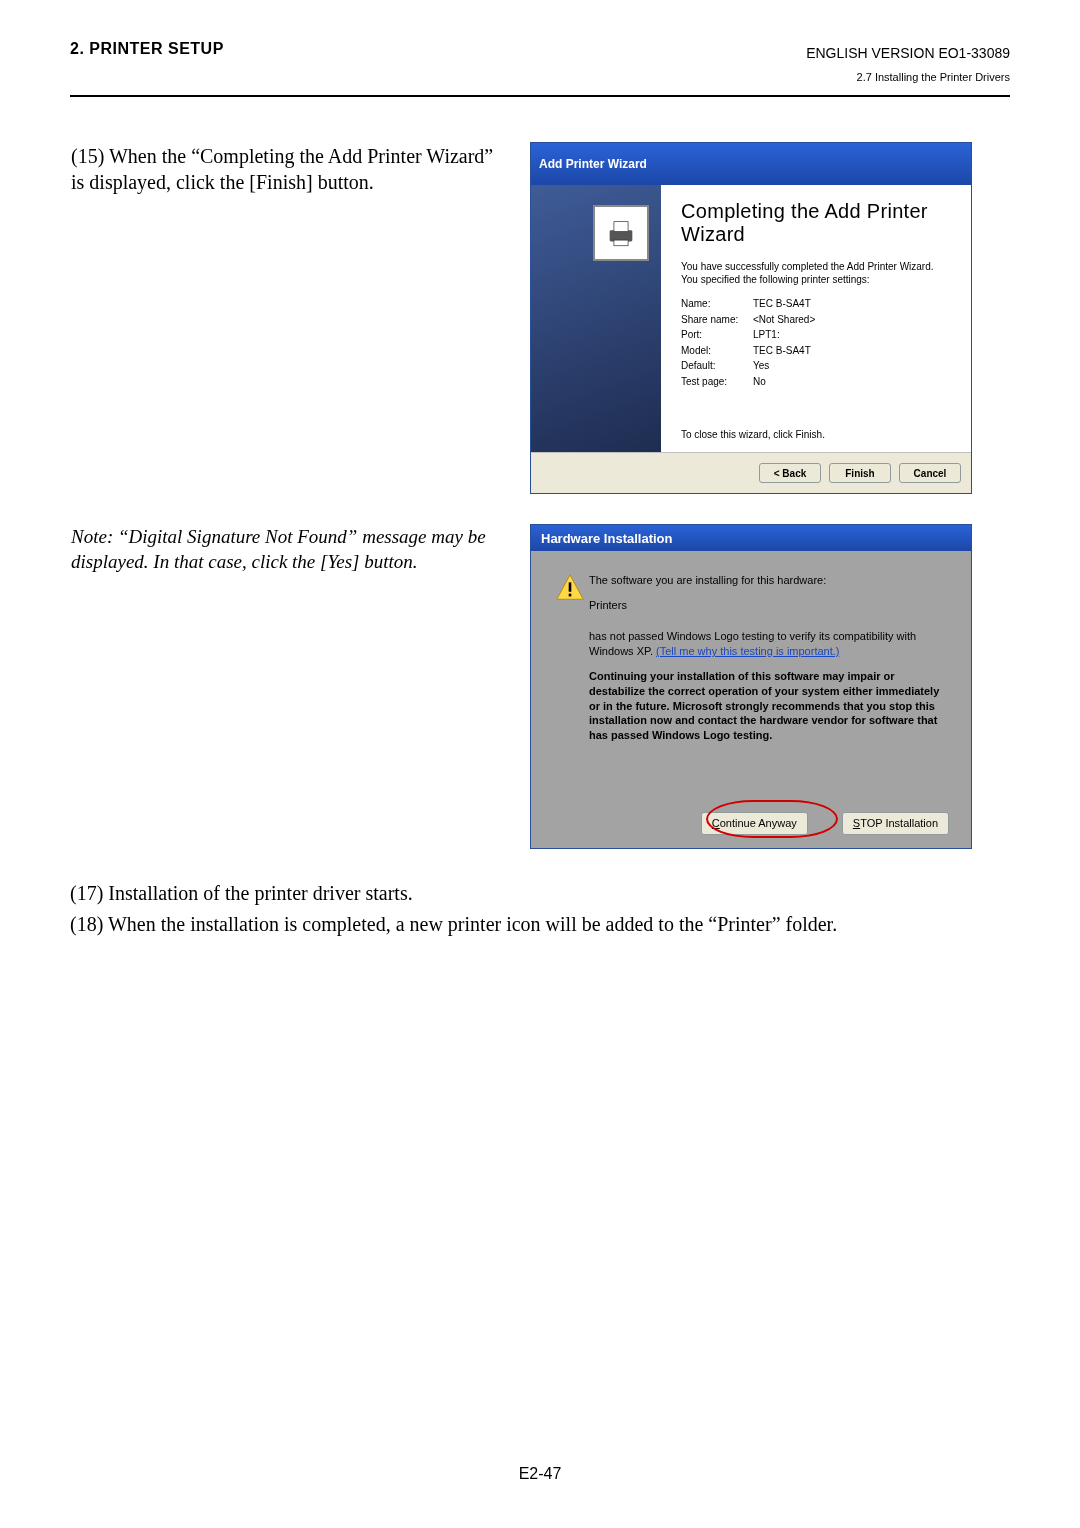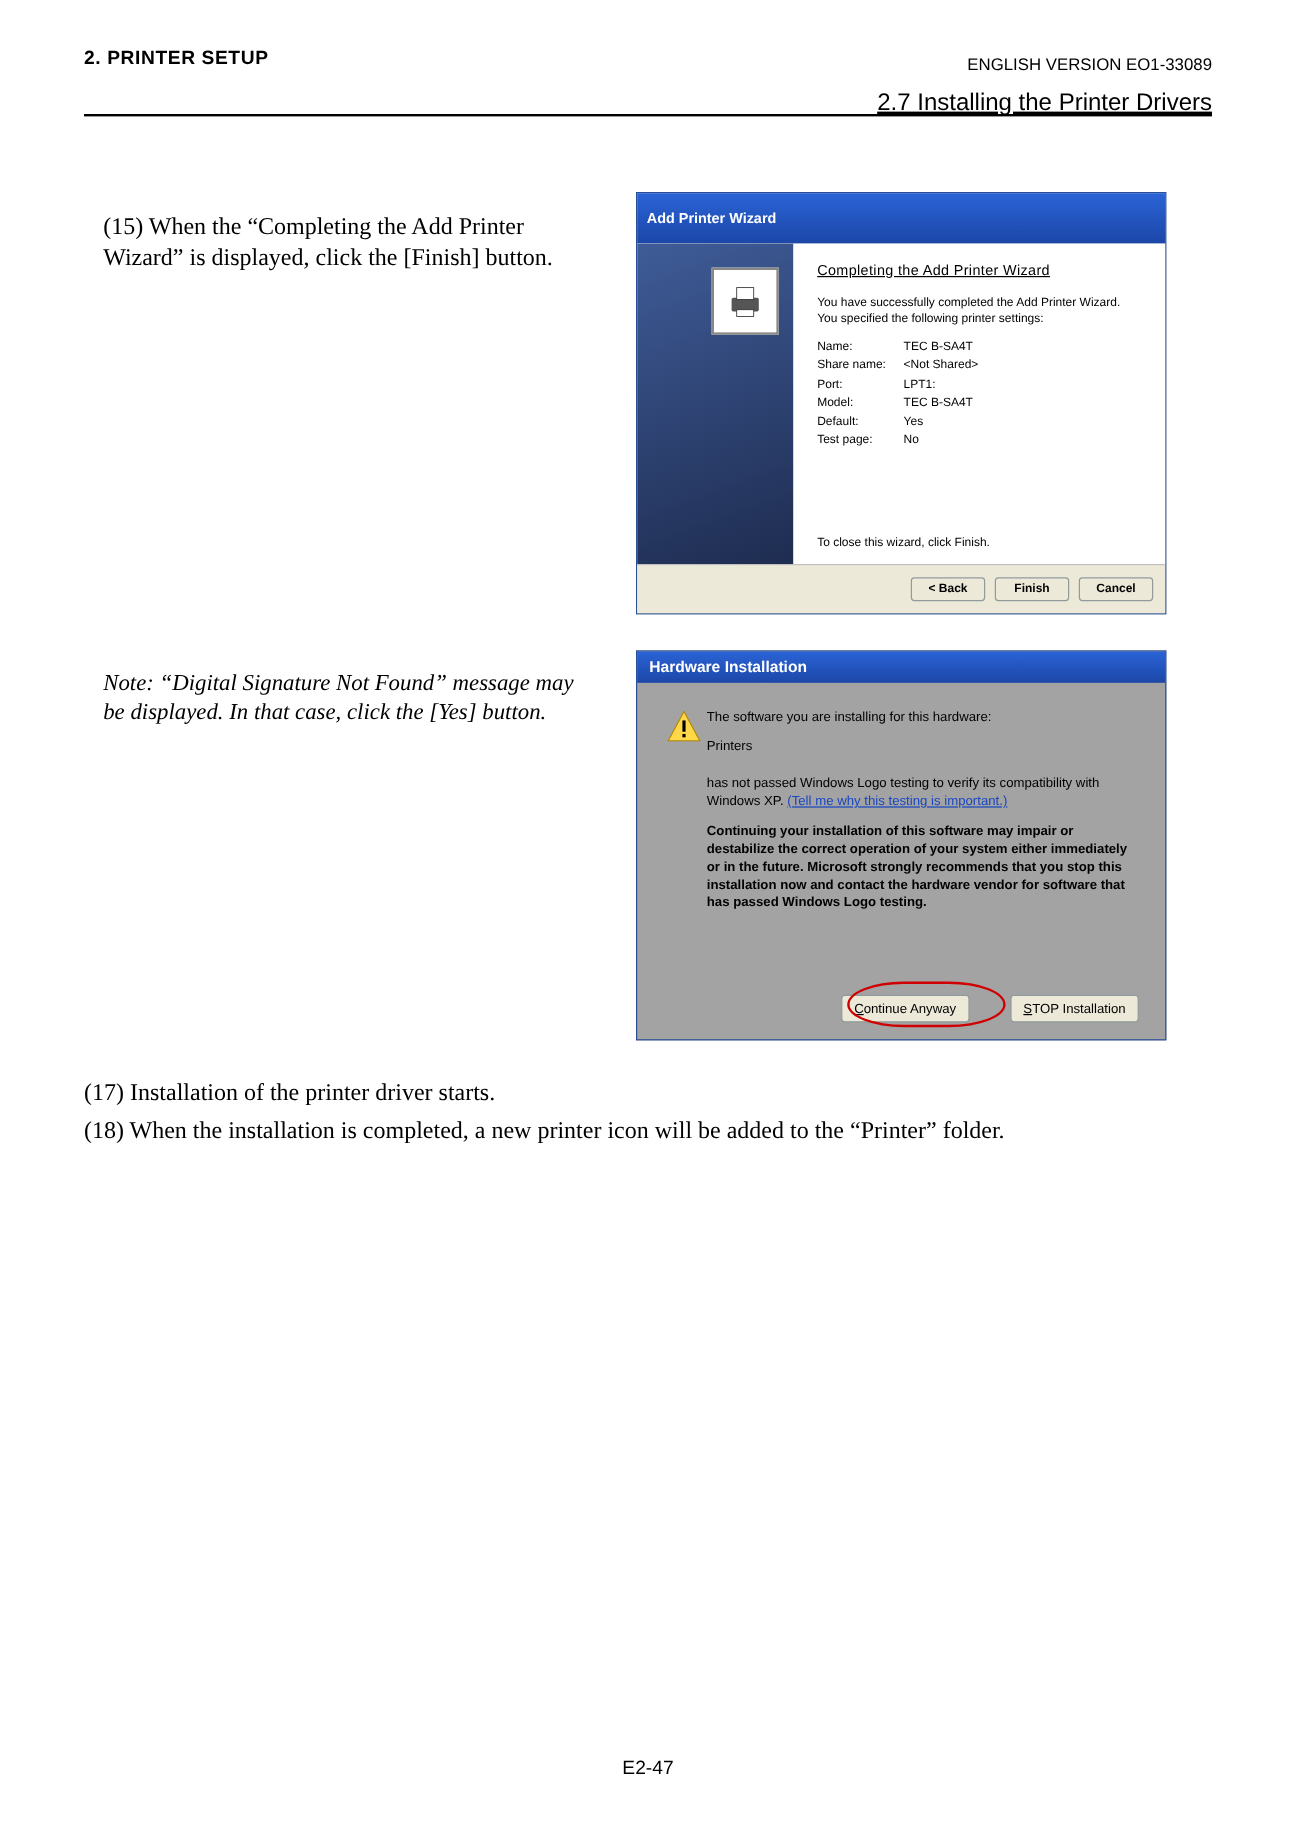"2.7 Installing the Printer Drivers" .header-right .sect { font-size: 20px -> 11px; text-decoration: underline -> none }
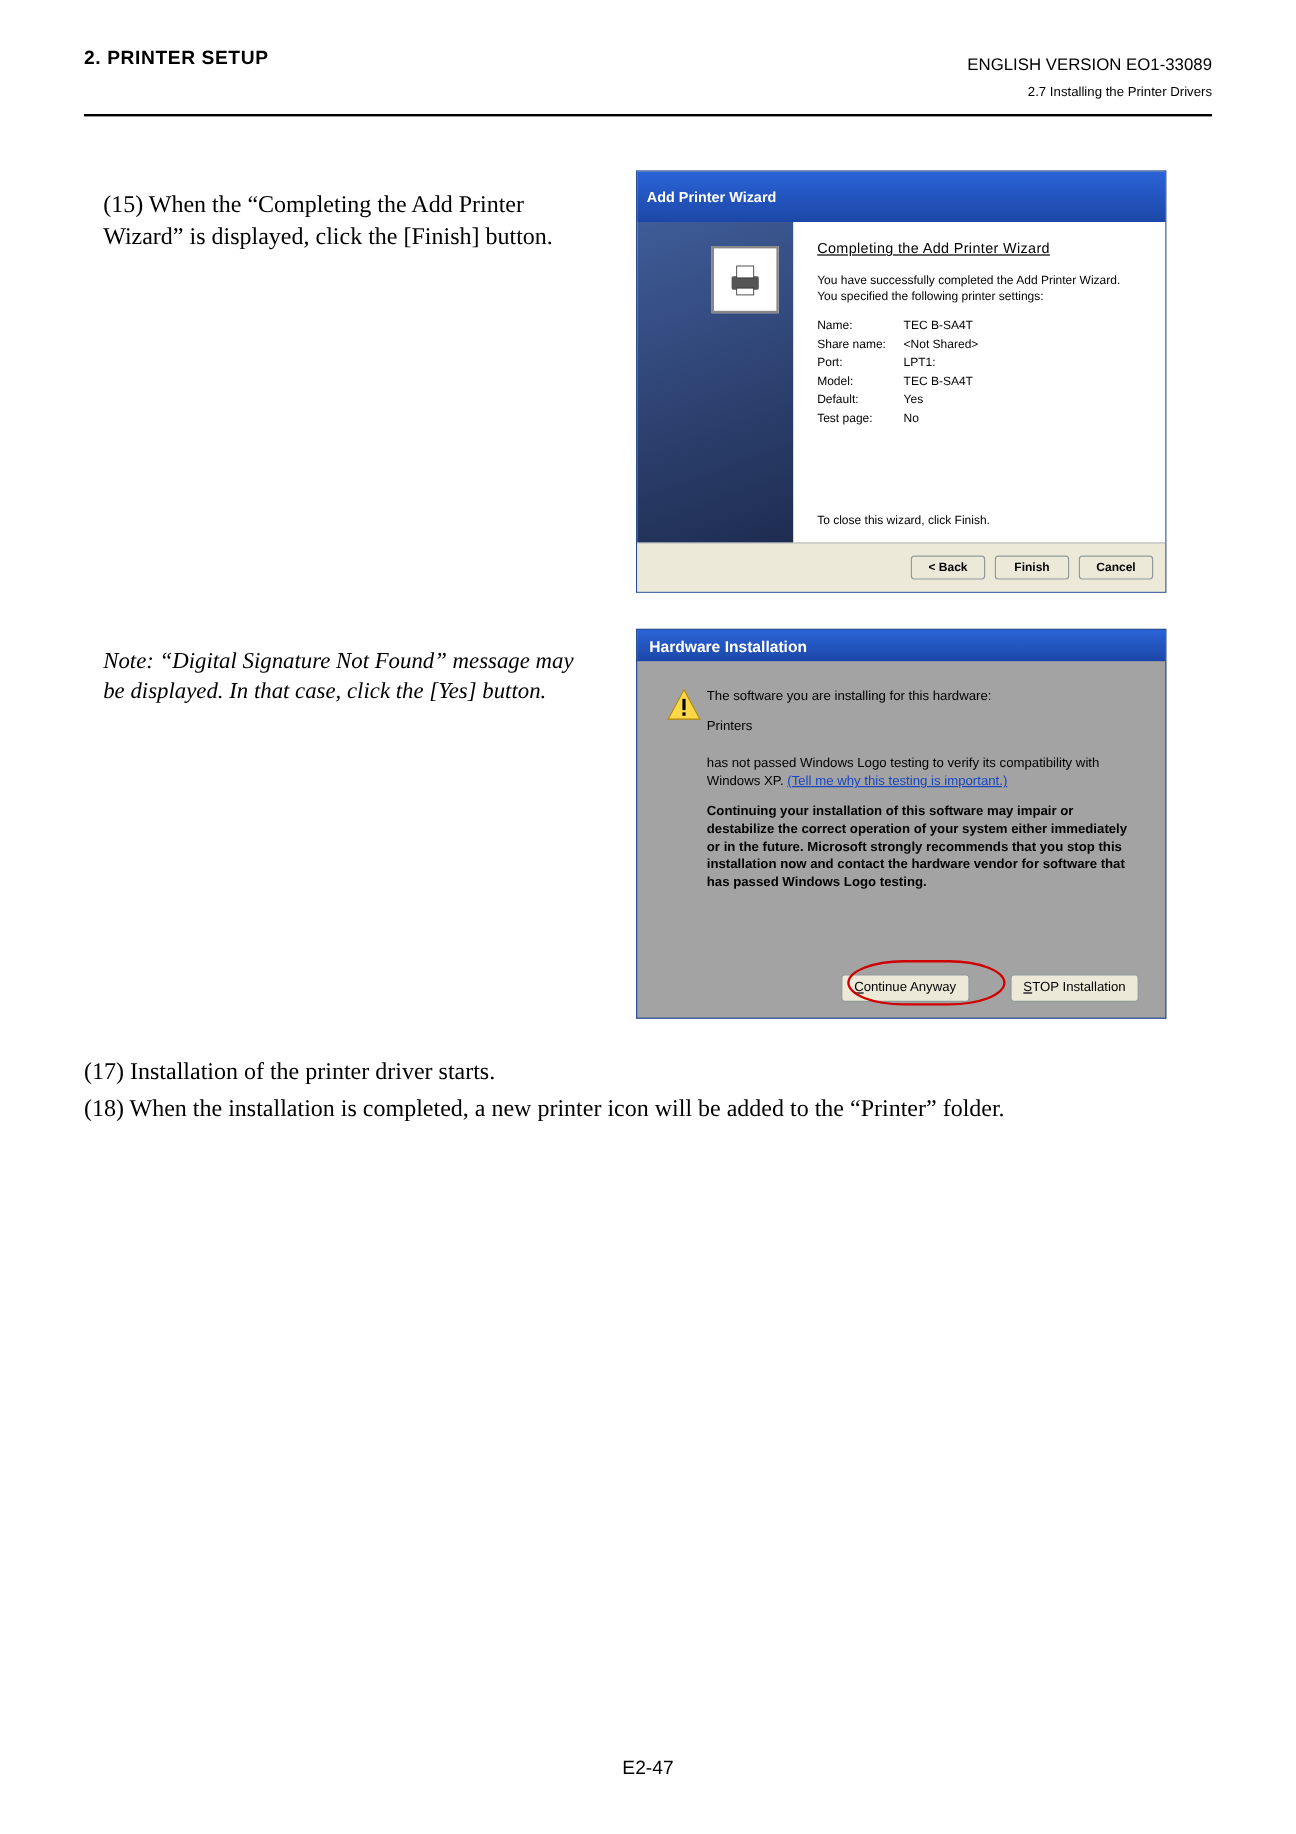"(15) When the “Completing the" .text-col p { margin: 16px -> 1px }
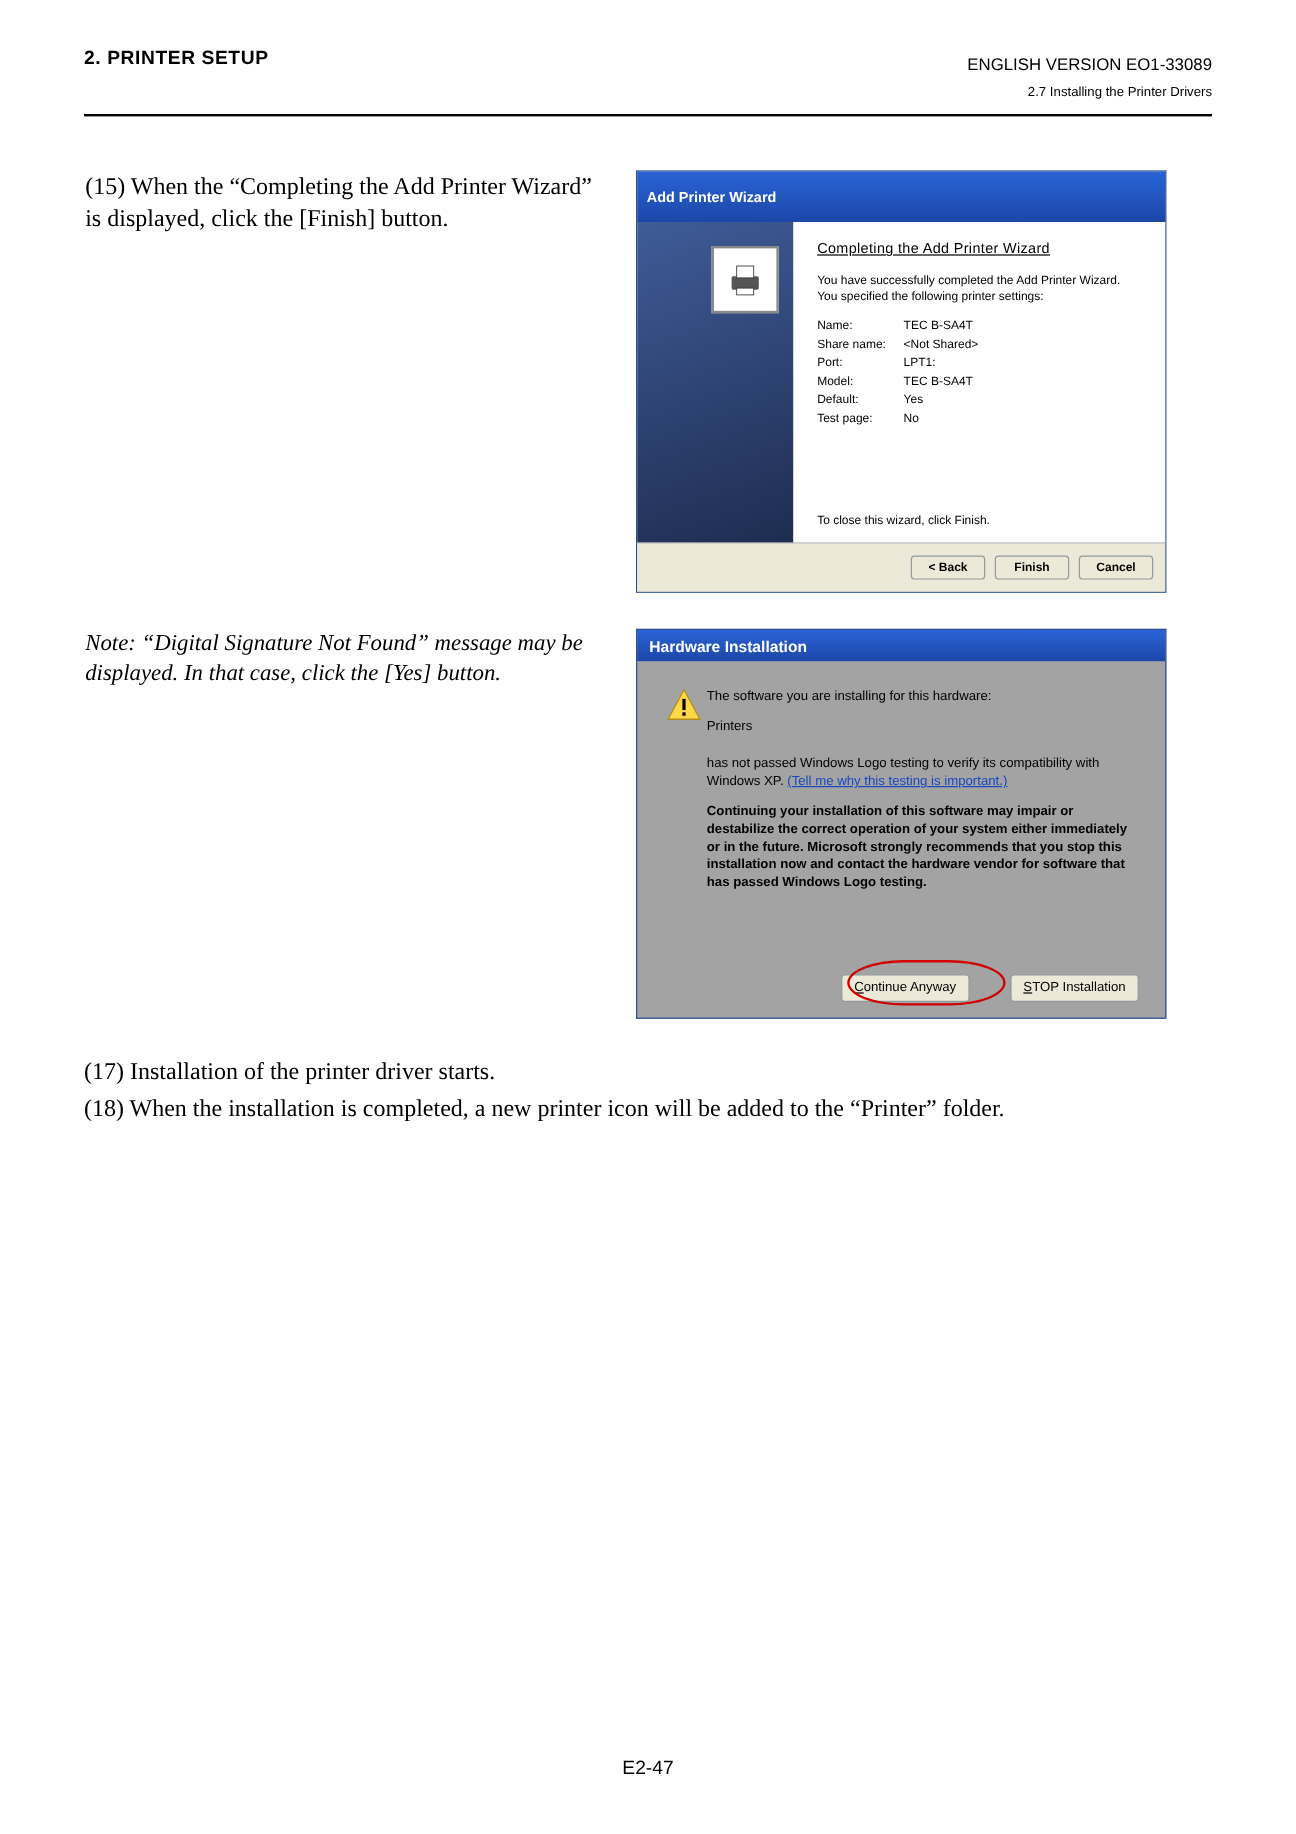"Completing the Add Printer Wizard" .wizard .main h1 { font-size: 12px -> 20px; text-decoration: underline -> none }
